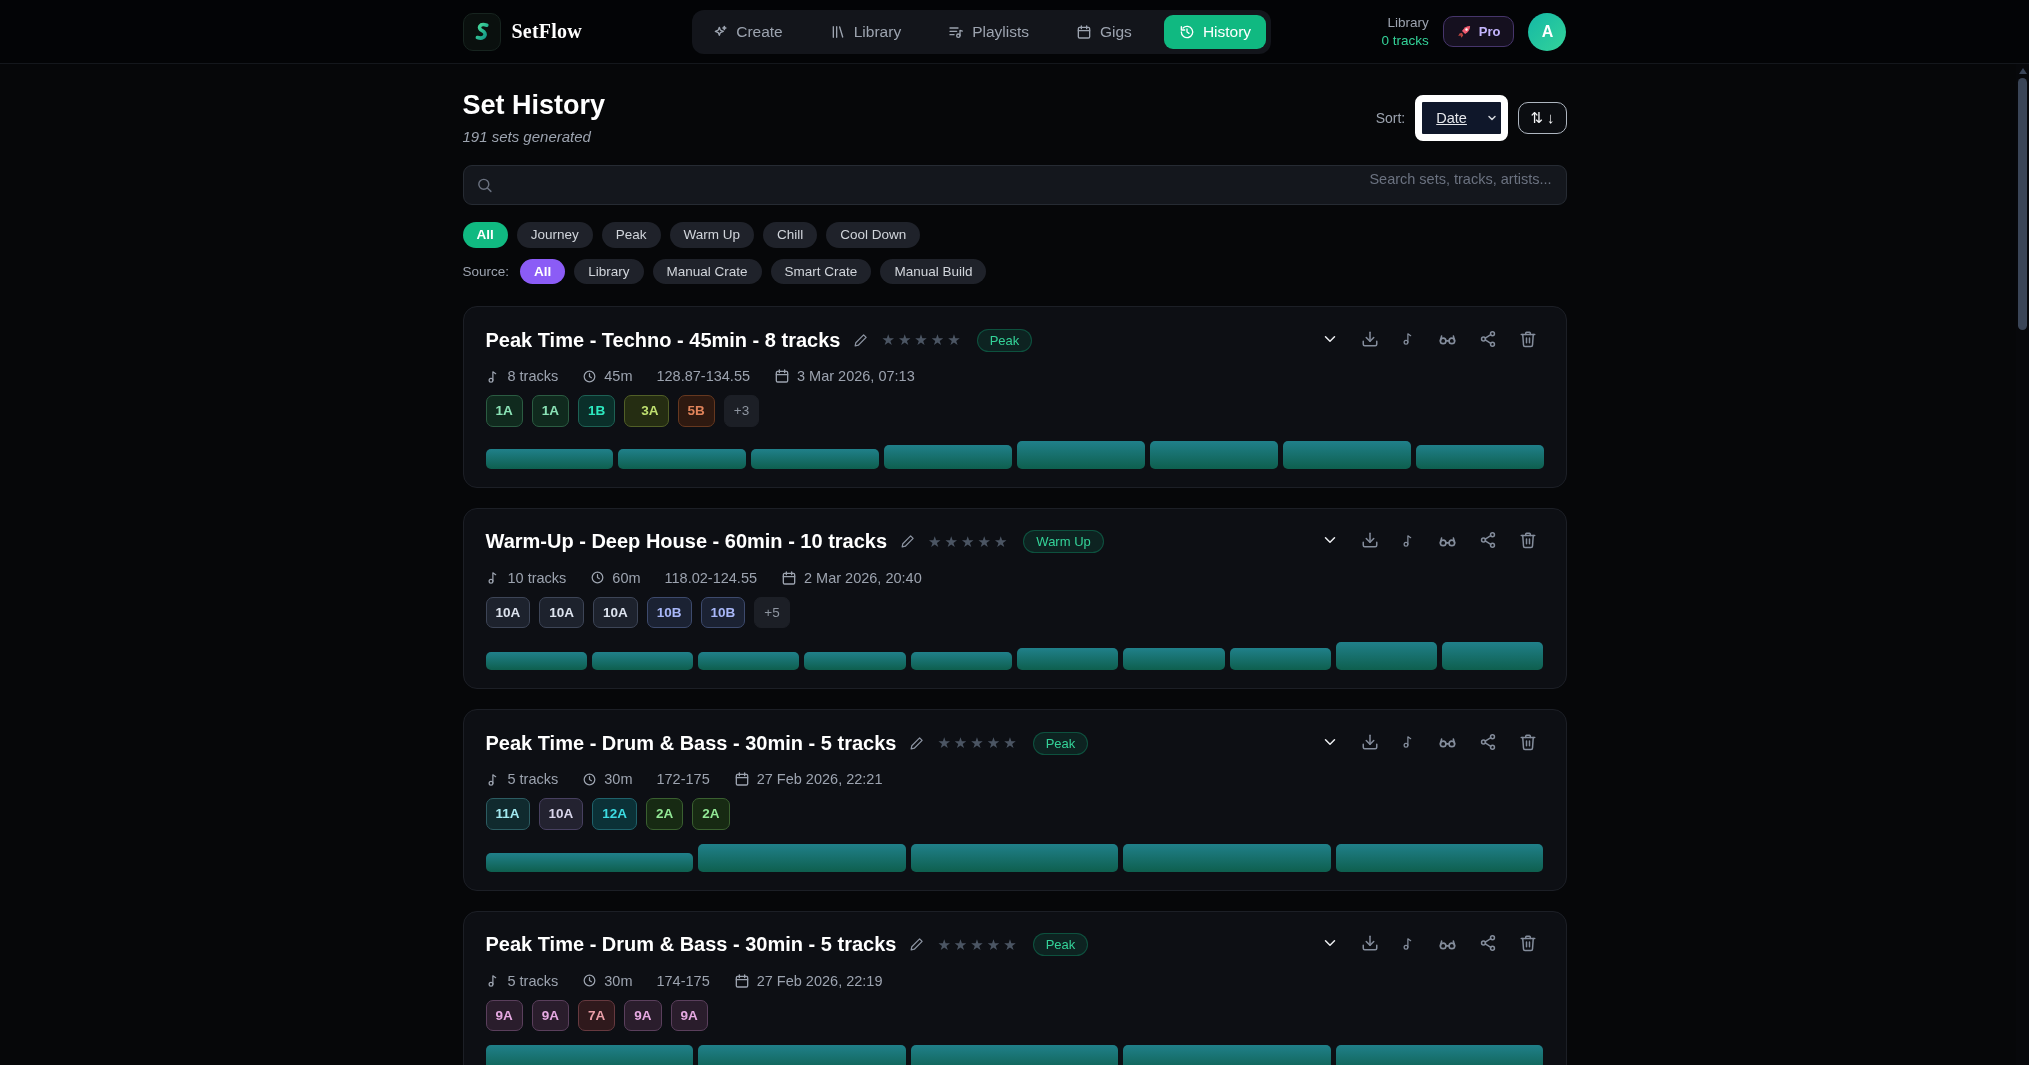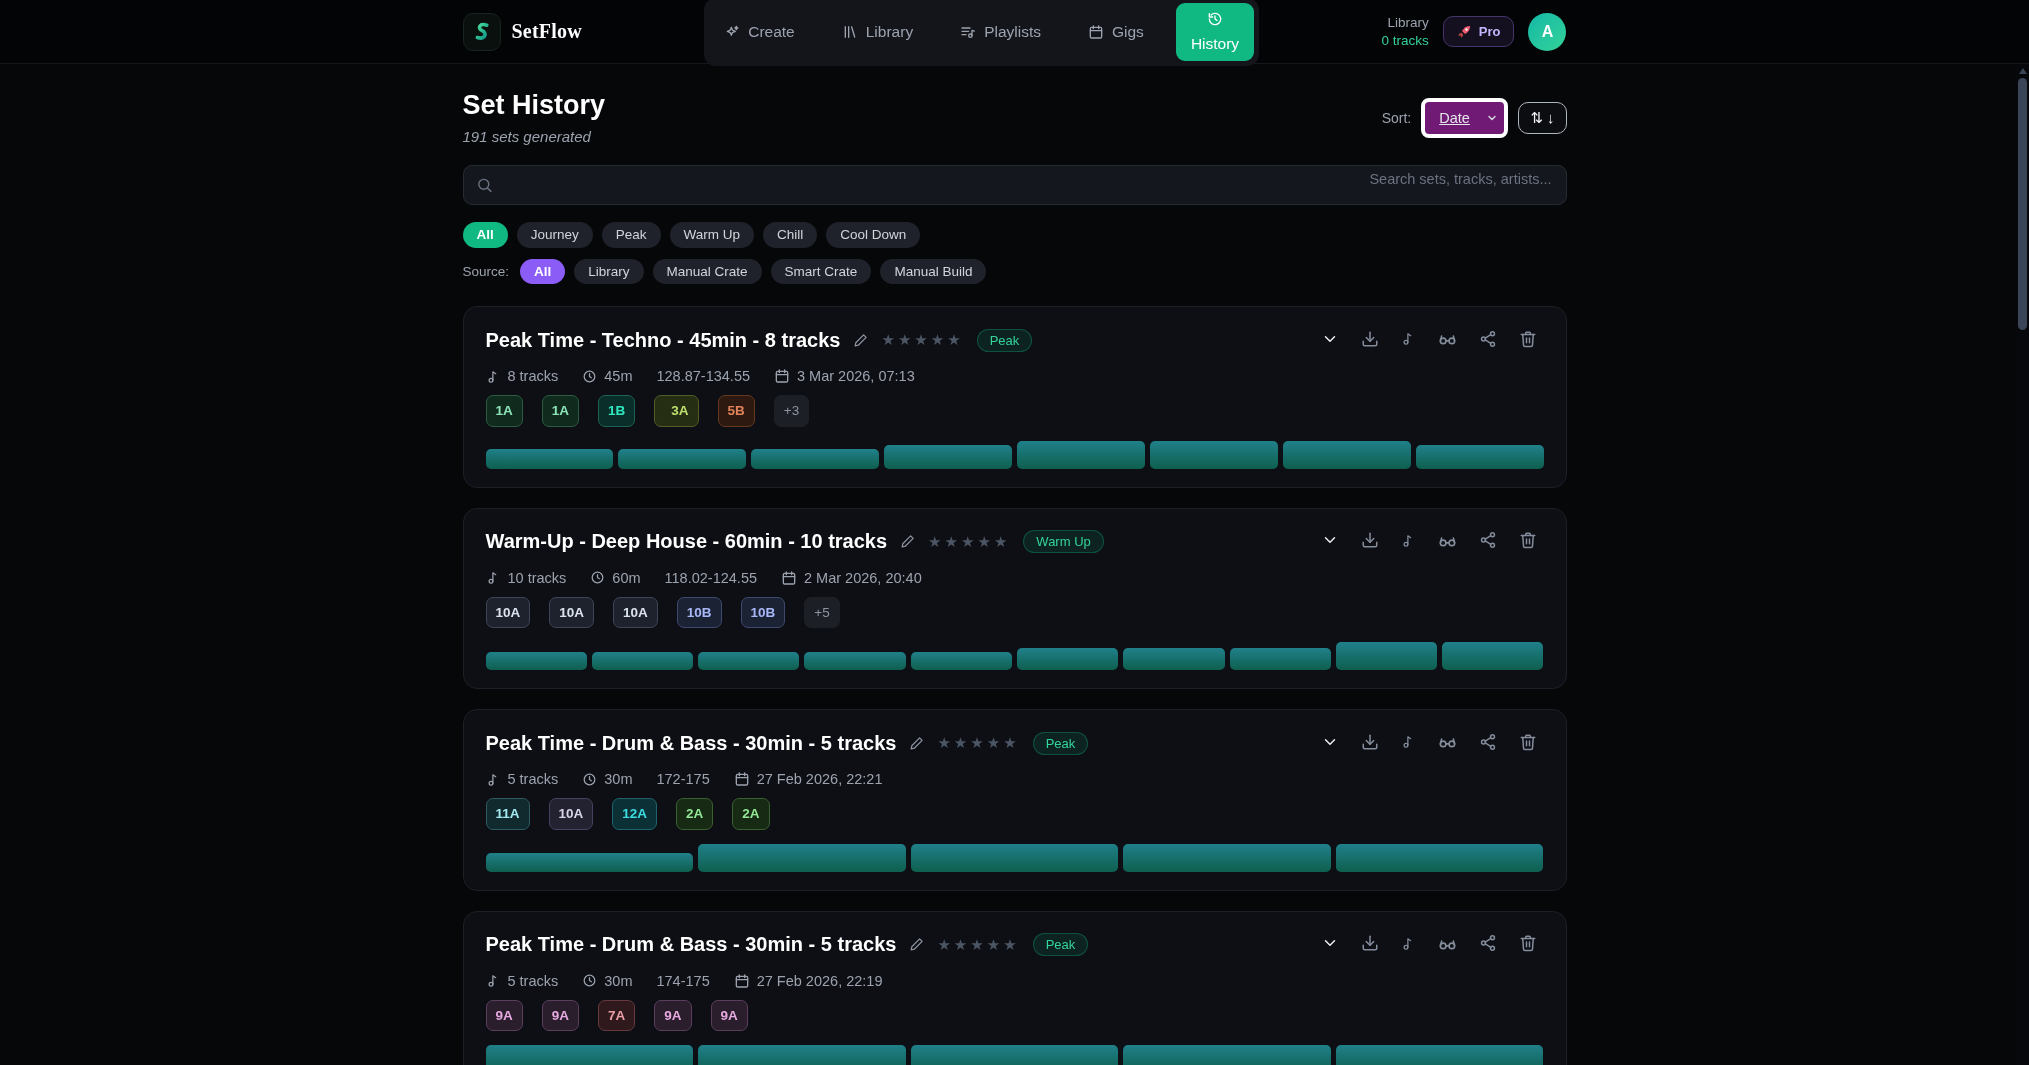"History" .nav-item.active { flex-direction: column -> none }
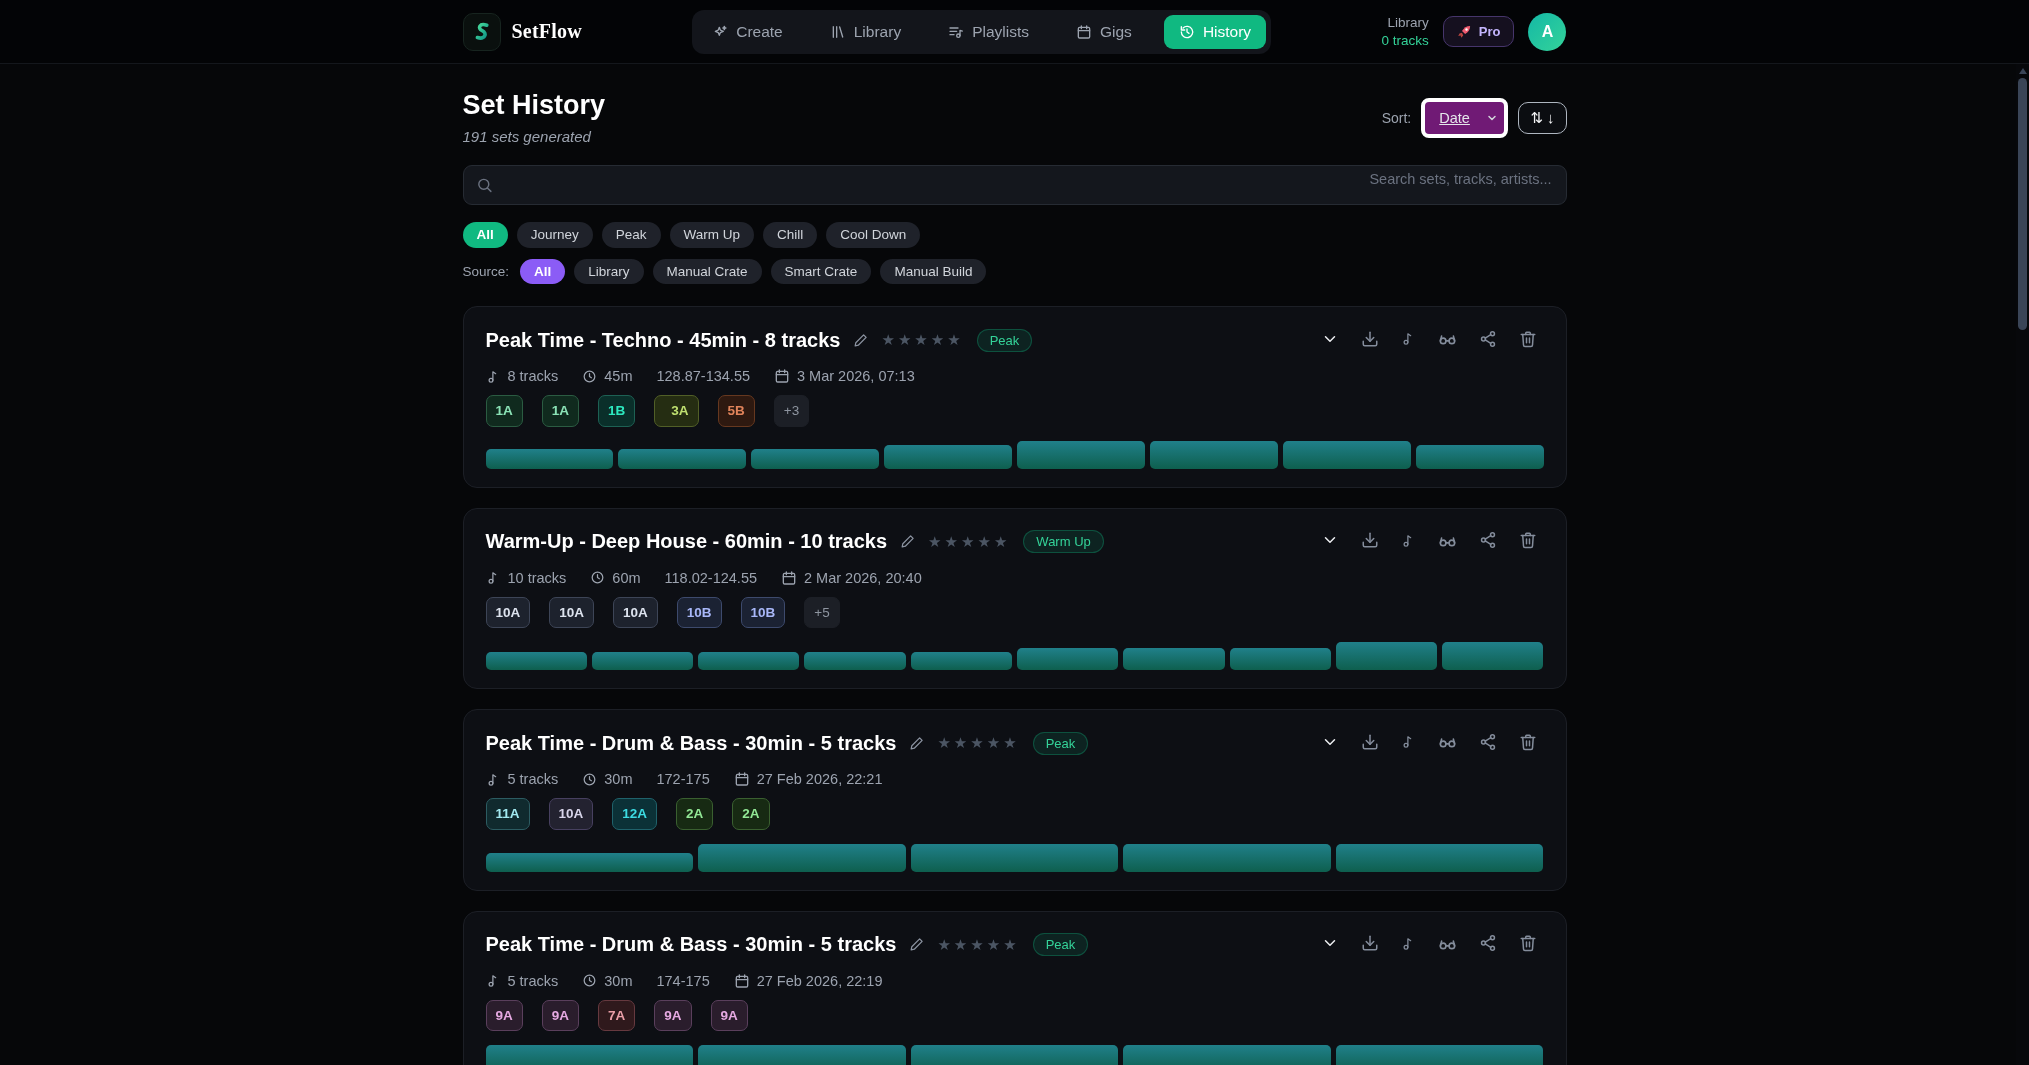"Date" .select-wrap select { background: #701a75 -> #0f172a; border: 4px solid #ffffff -> 7px solid #ffffff }
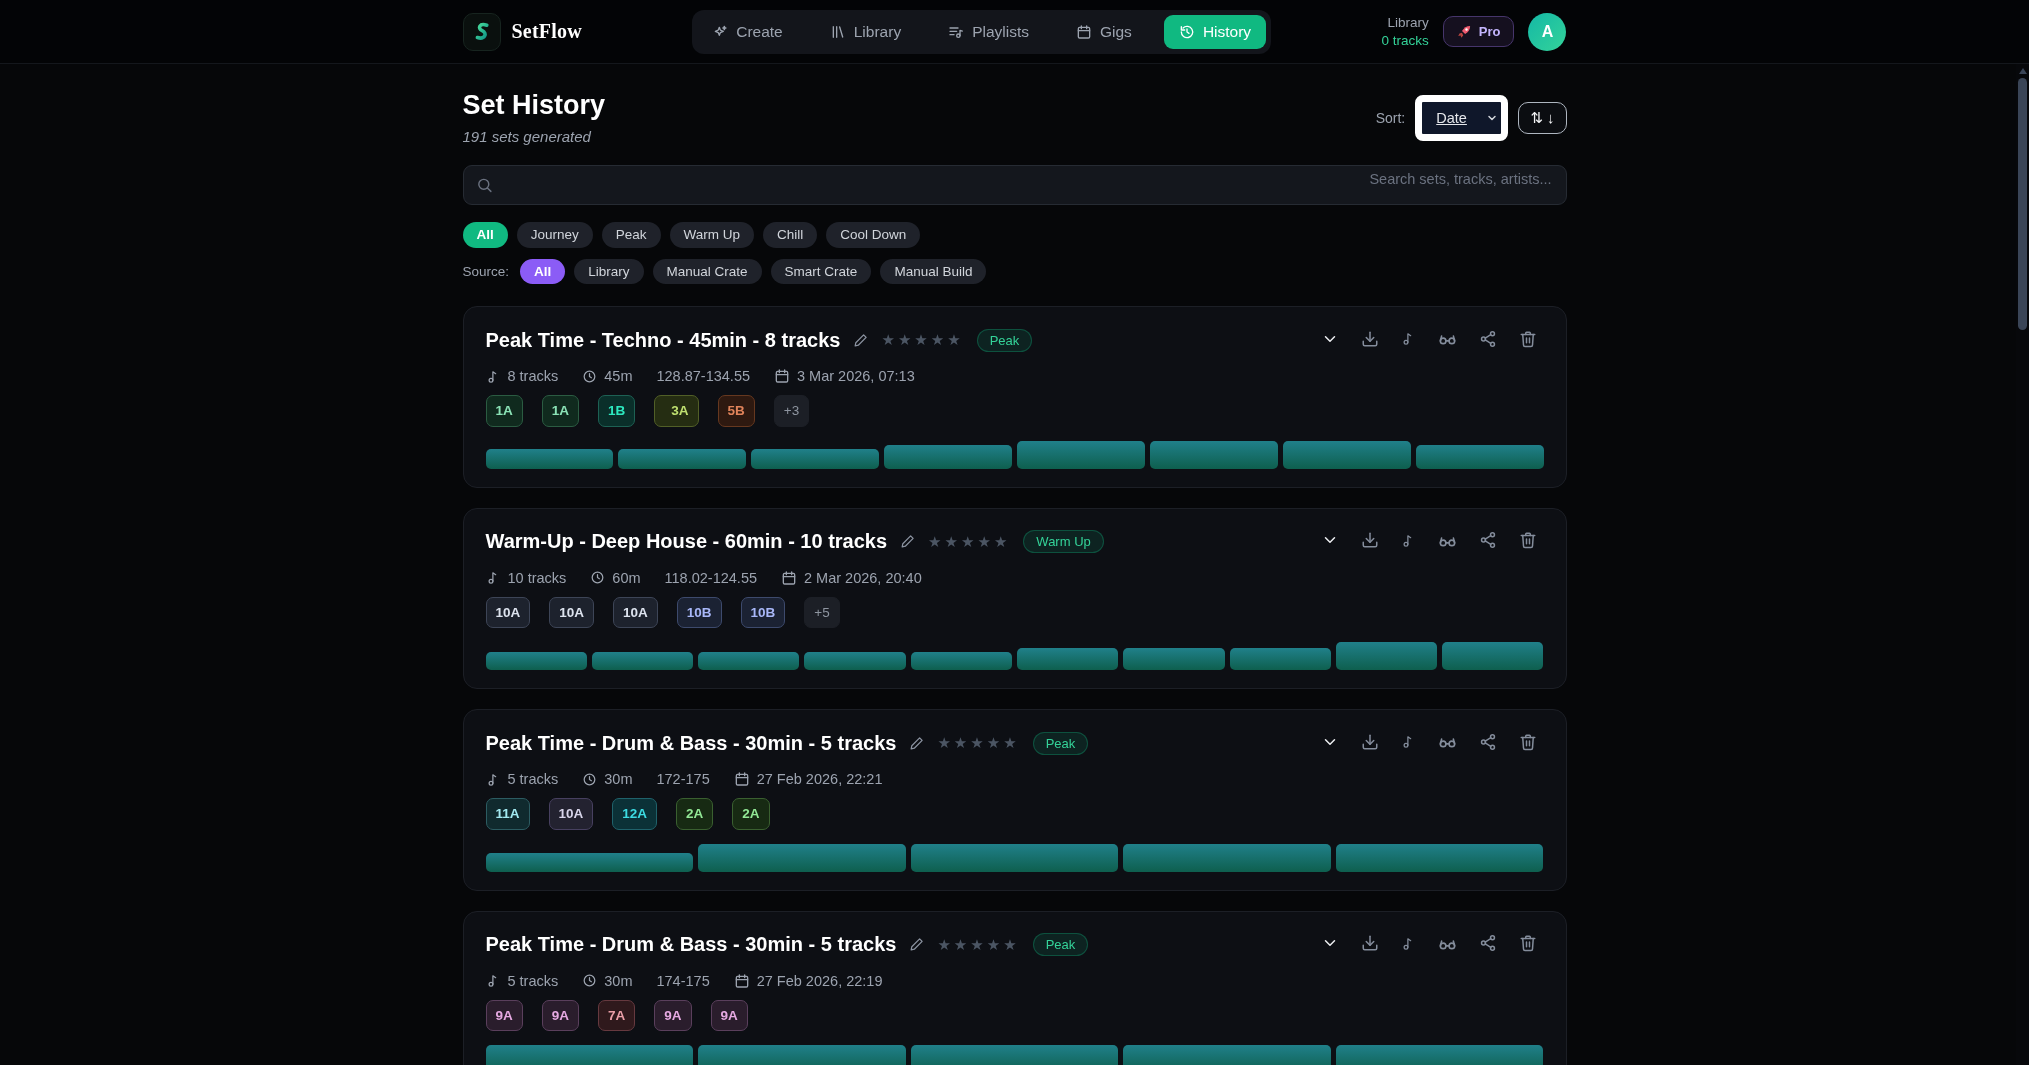"1A" .keys { gap: 19px -> 9px }
